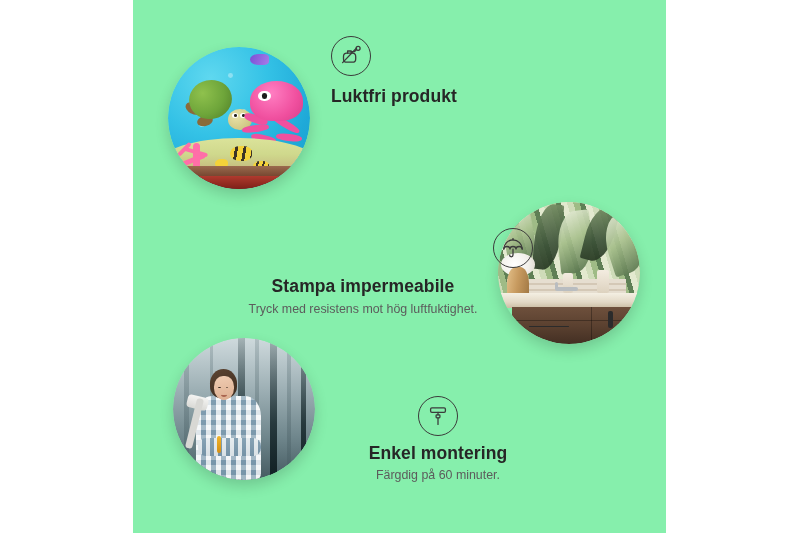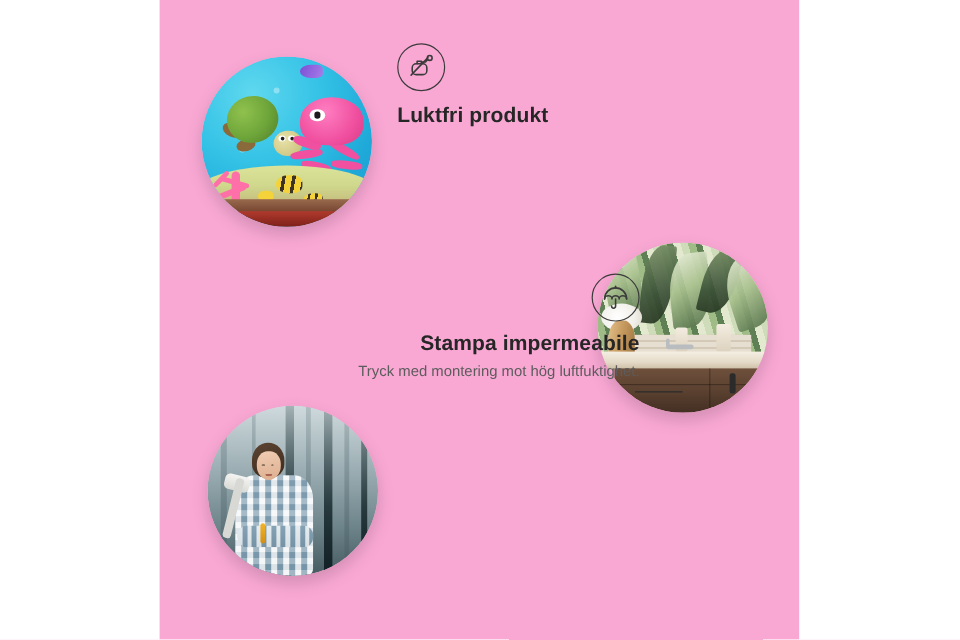"Luktfri produkt" .panel { background: #f9a8d4 -> #86efac }
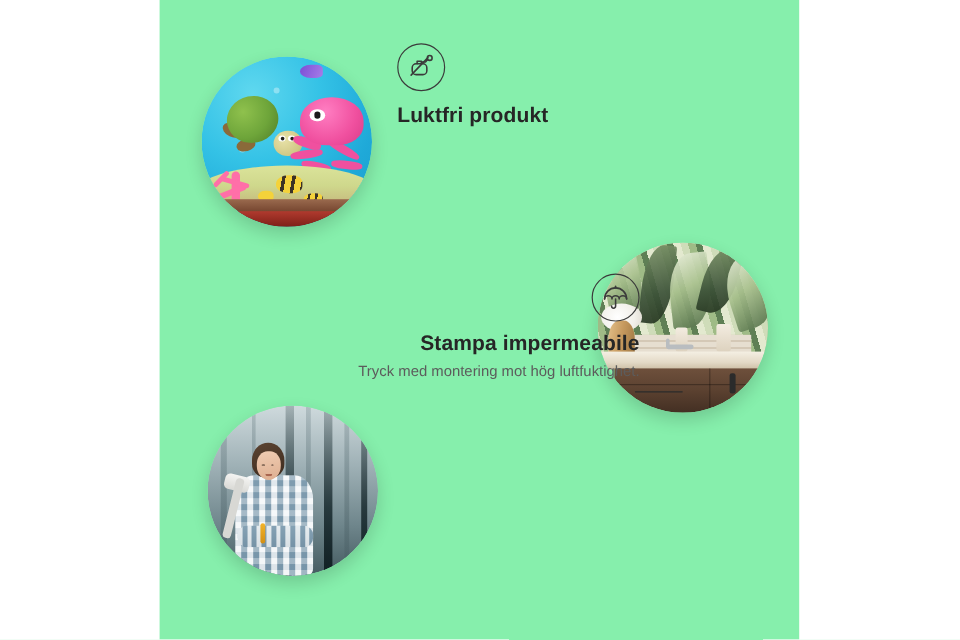"Stampa impermeabile" #feature-waterproof { text-align: right -> center }
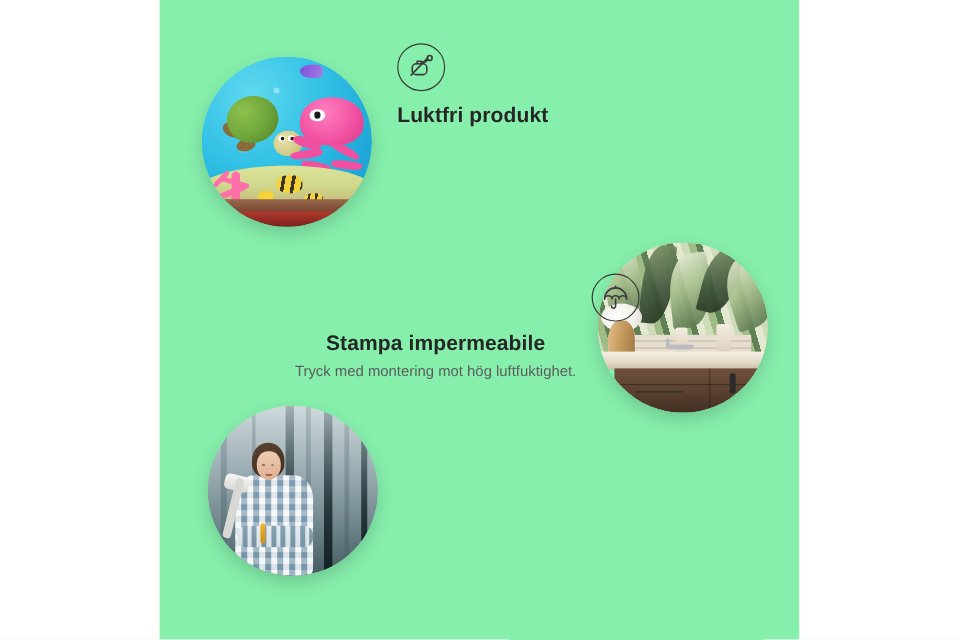"Tryck med montering mot hög" div.f-desc { text: montering -> resistens }
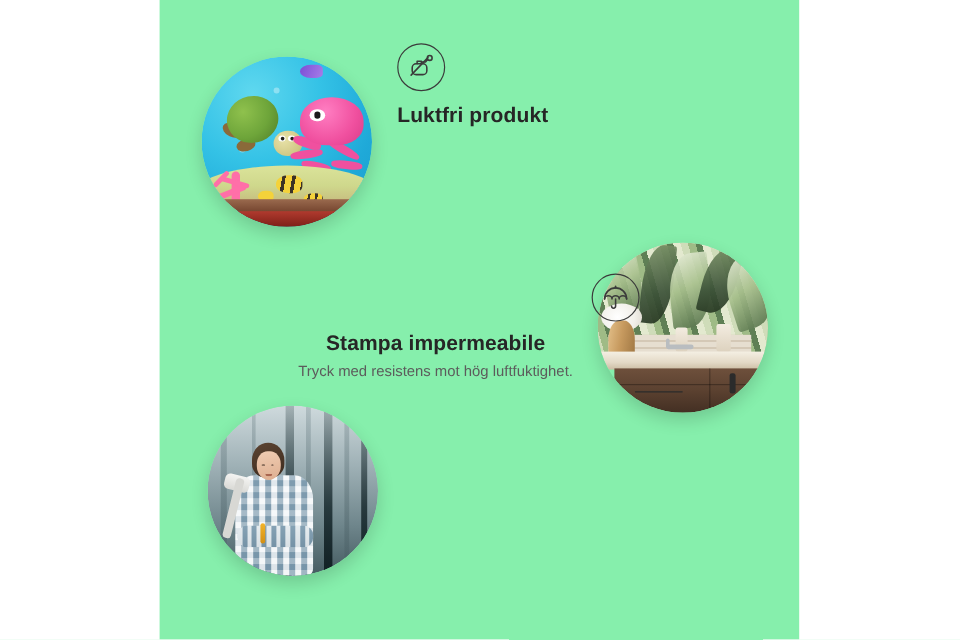"Enkel montering" div.feature { html: none -> <div> <div> <div> <svg> <rect></rect> <path></path> <rect></rect> <path></path> </svg> </div> </div> <div>Enkel montering</div> <div>Färgdig på 60 minuter.</div> </div> }
